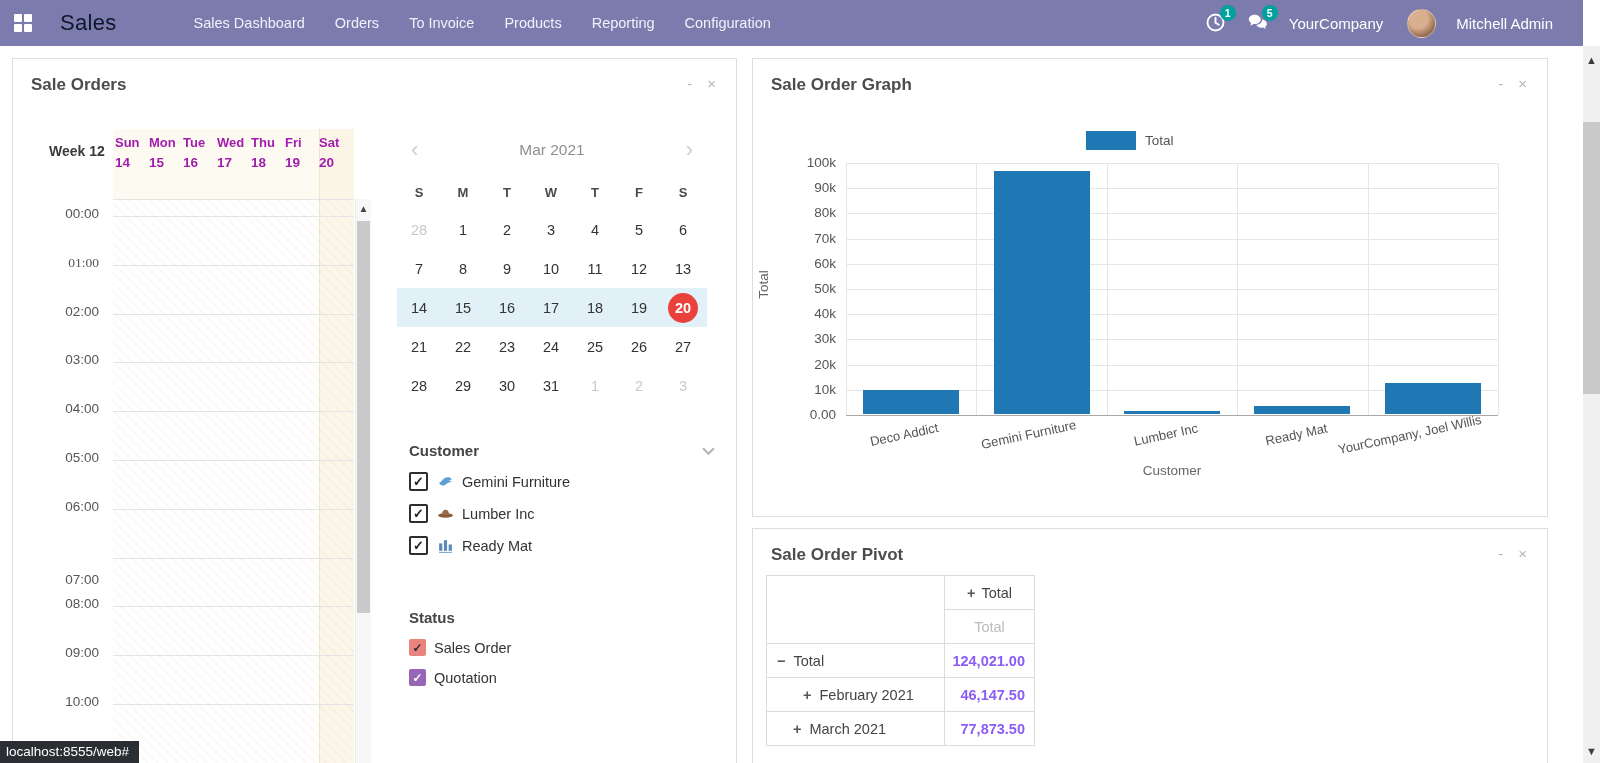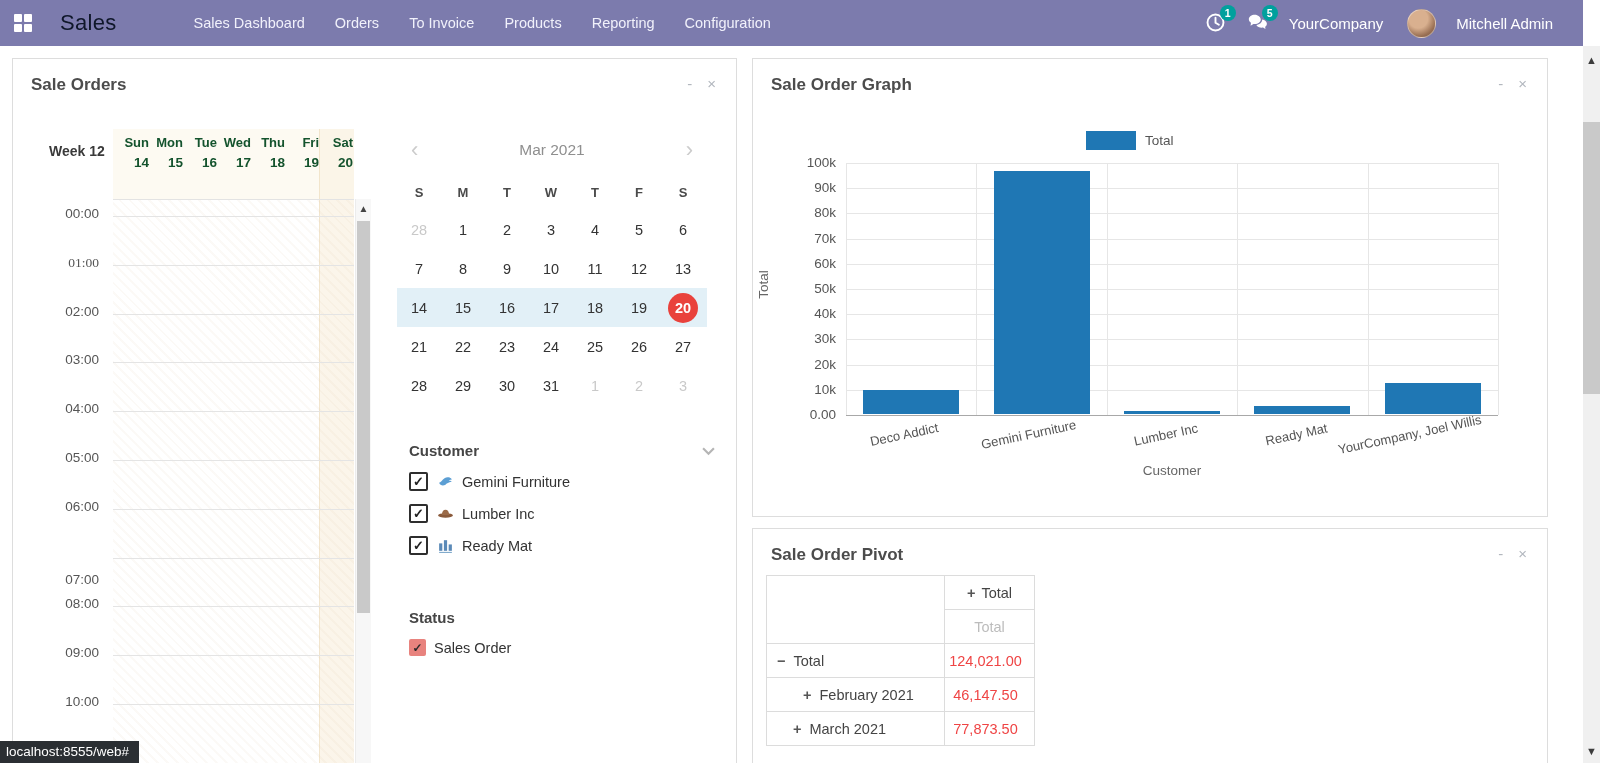"Sun" .fc-col { color: #14532d -> #a21caf; text-align: right -> left }
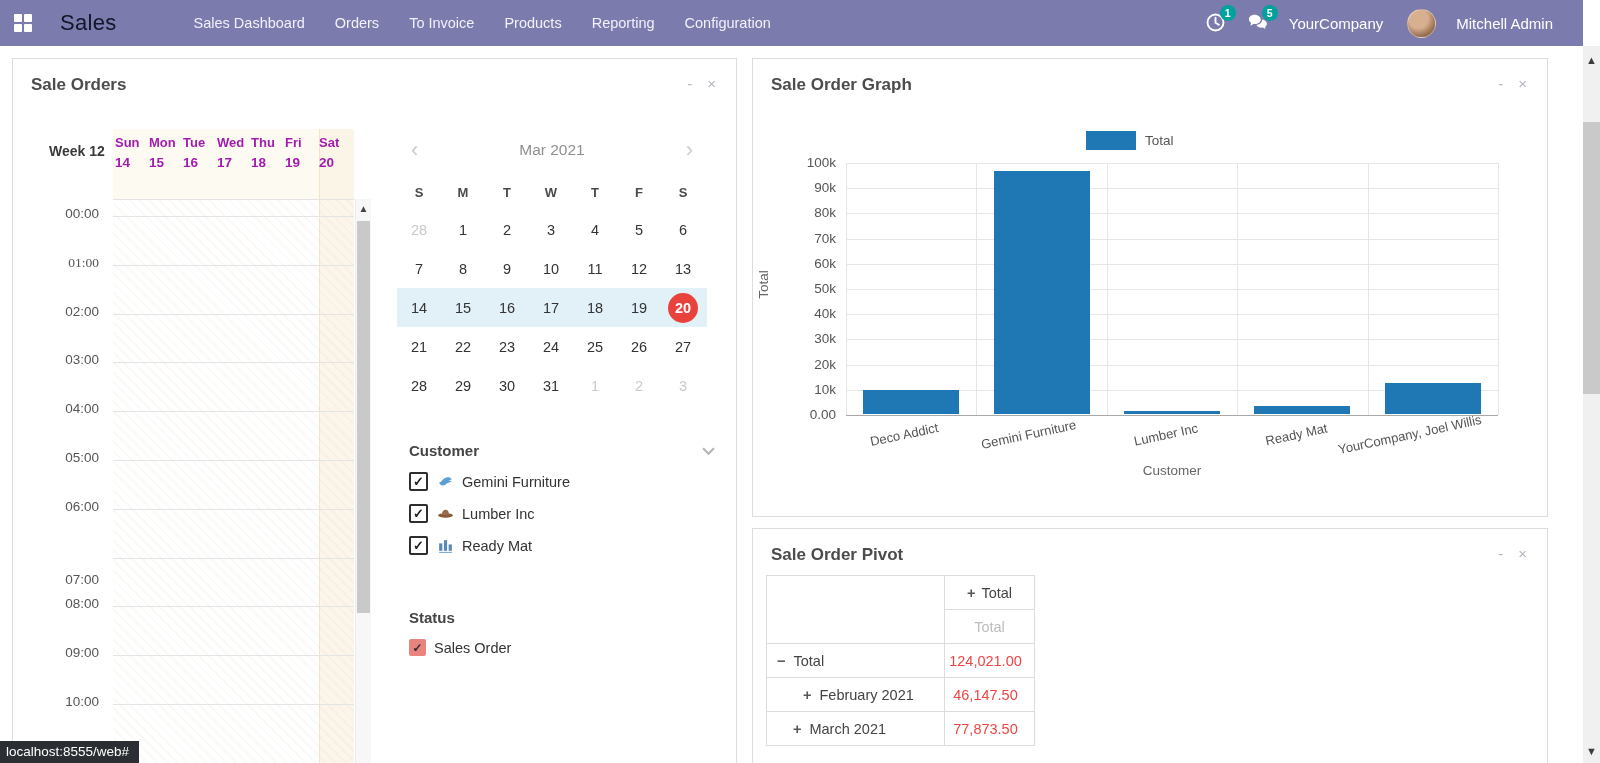"124,021.00" td.val { color: #ef4444 -> #8b5cf6; font-weight: normal -> bold; text-align: center -> right }
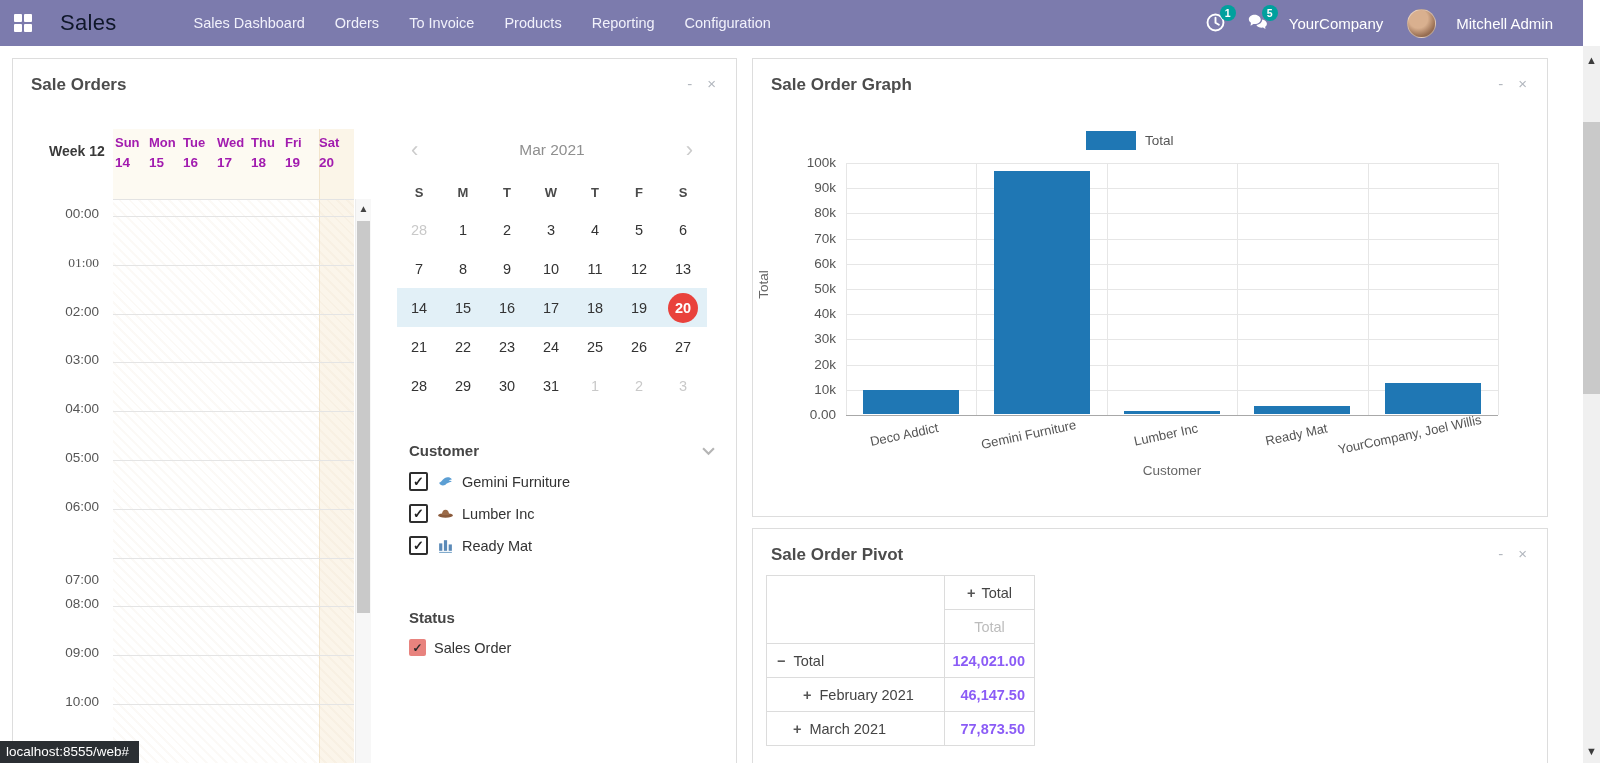"Quotation" div.filter-item { html: none -> <div> <span></span> <span>Quotation</span> </div> }
